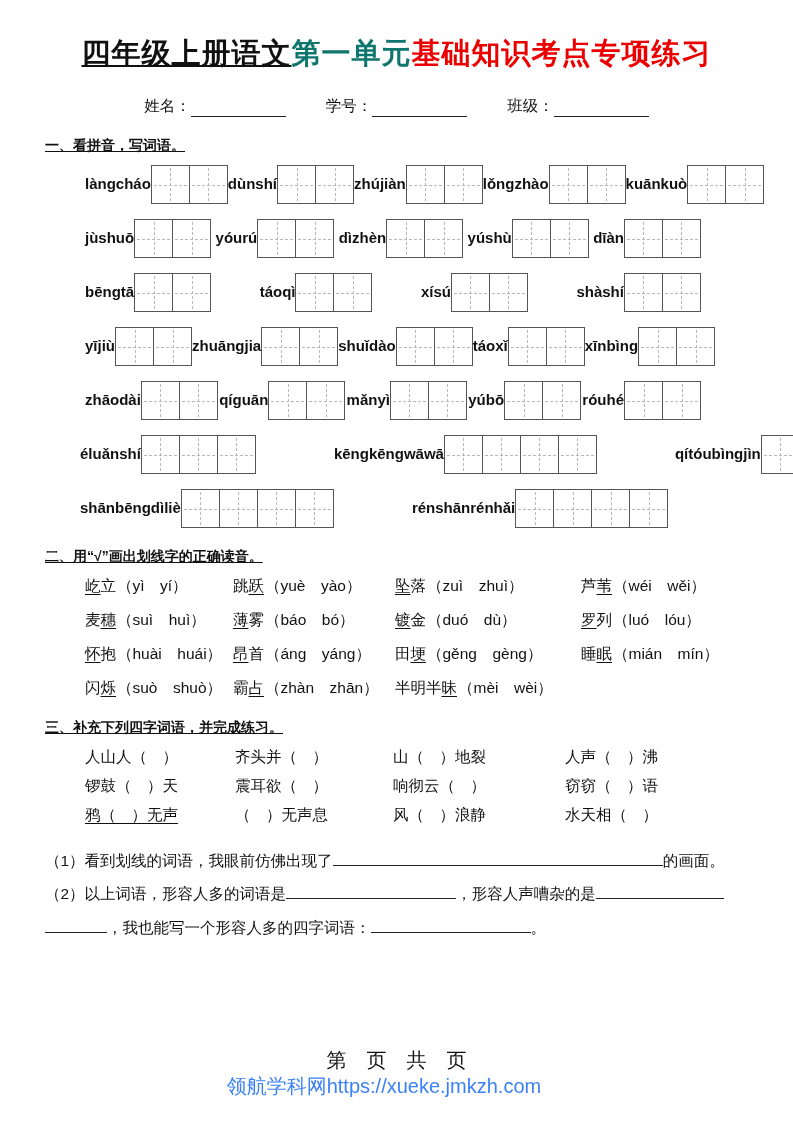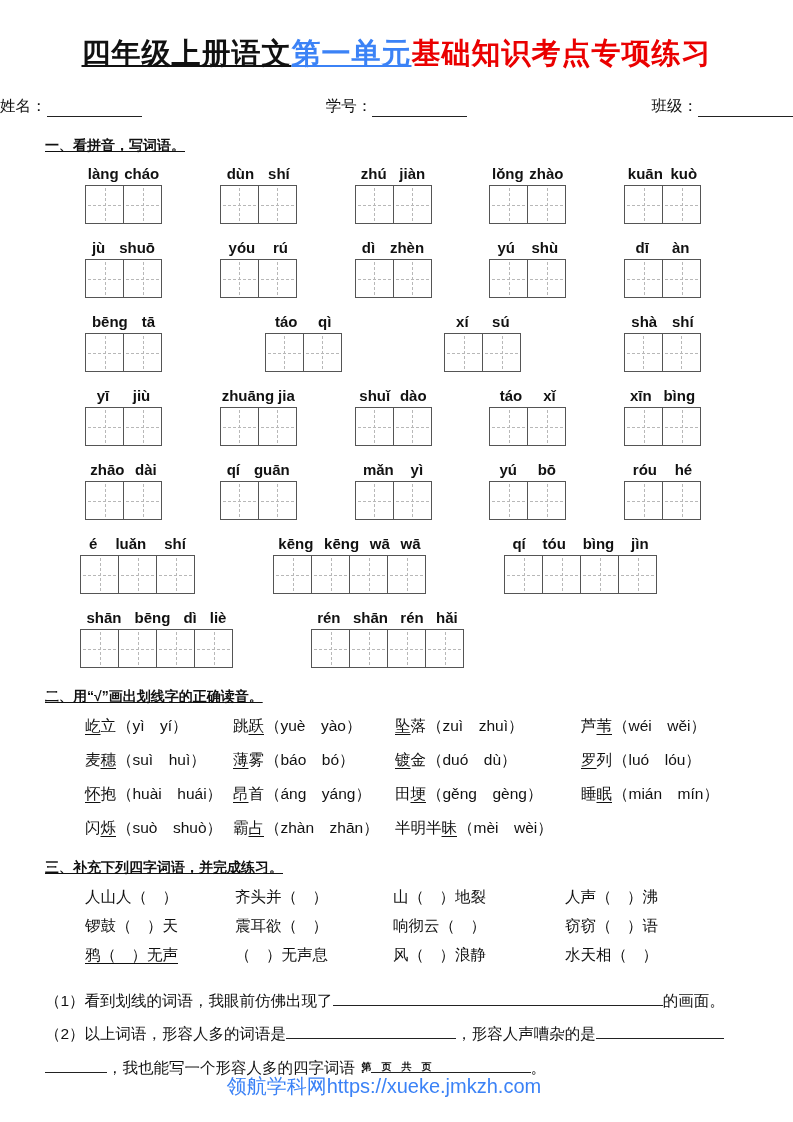"第一单元" .title .t-blue { color: #3b82f6 -> #0f766e; text-decoration: underline -> none }
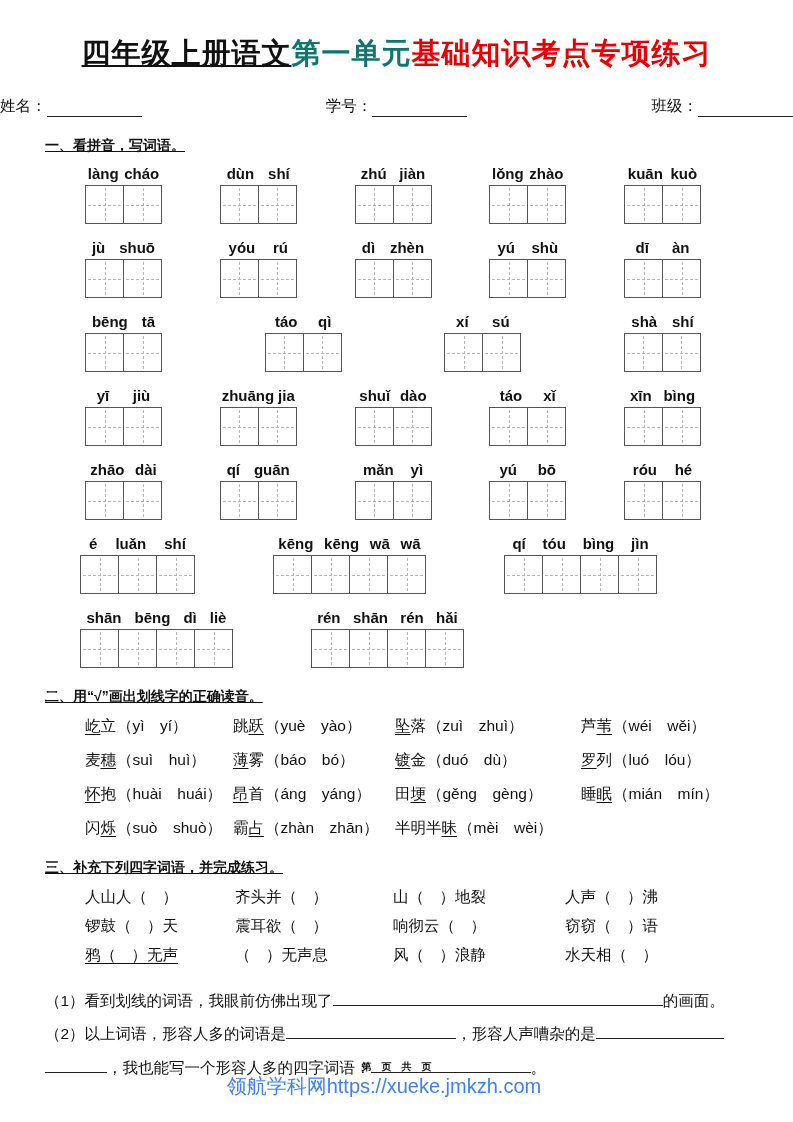"姓名：" .hrow { justify-content: space-between -> center }
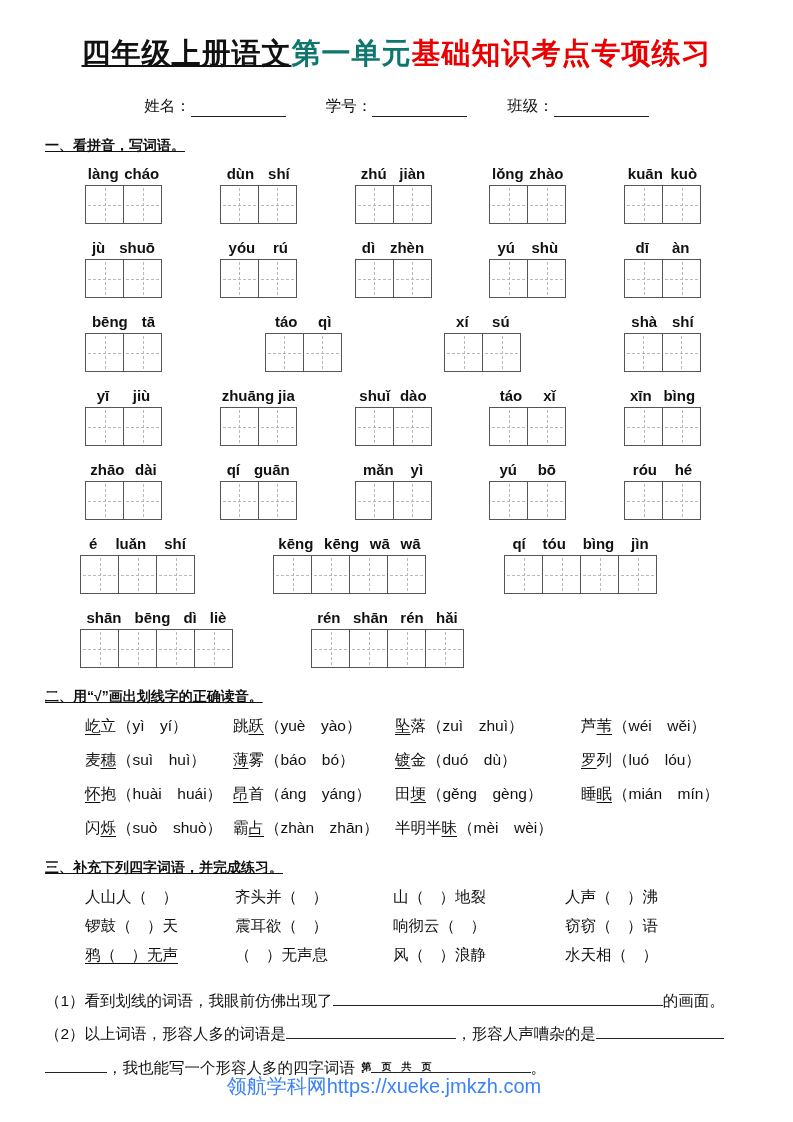"làng" .pitem { flex-direction: column -> row }
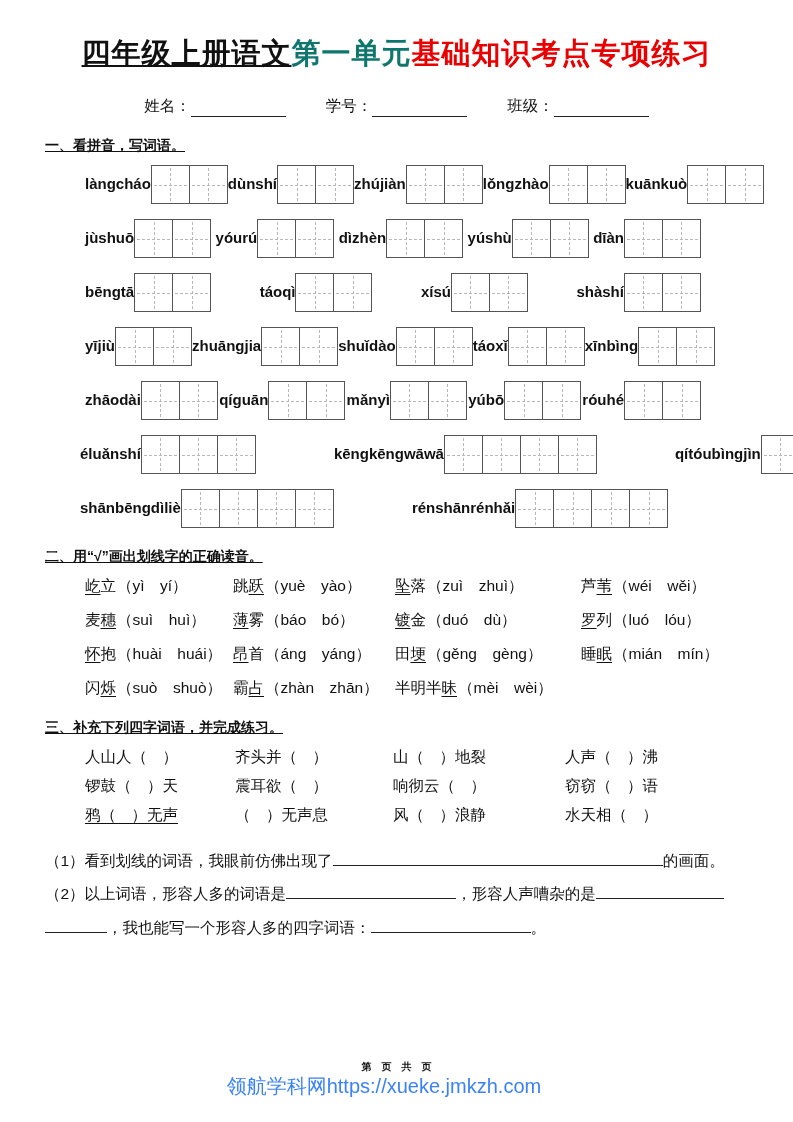"第 页 共 页" .footer { font-size: 10px -> 20px; font-weight: bold -> normal }
